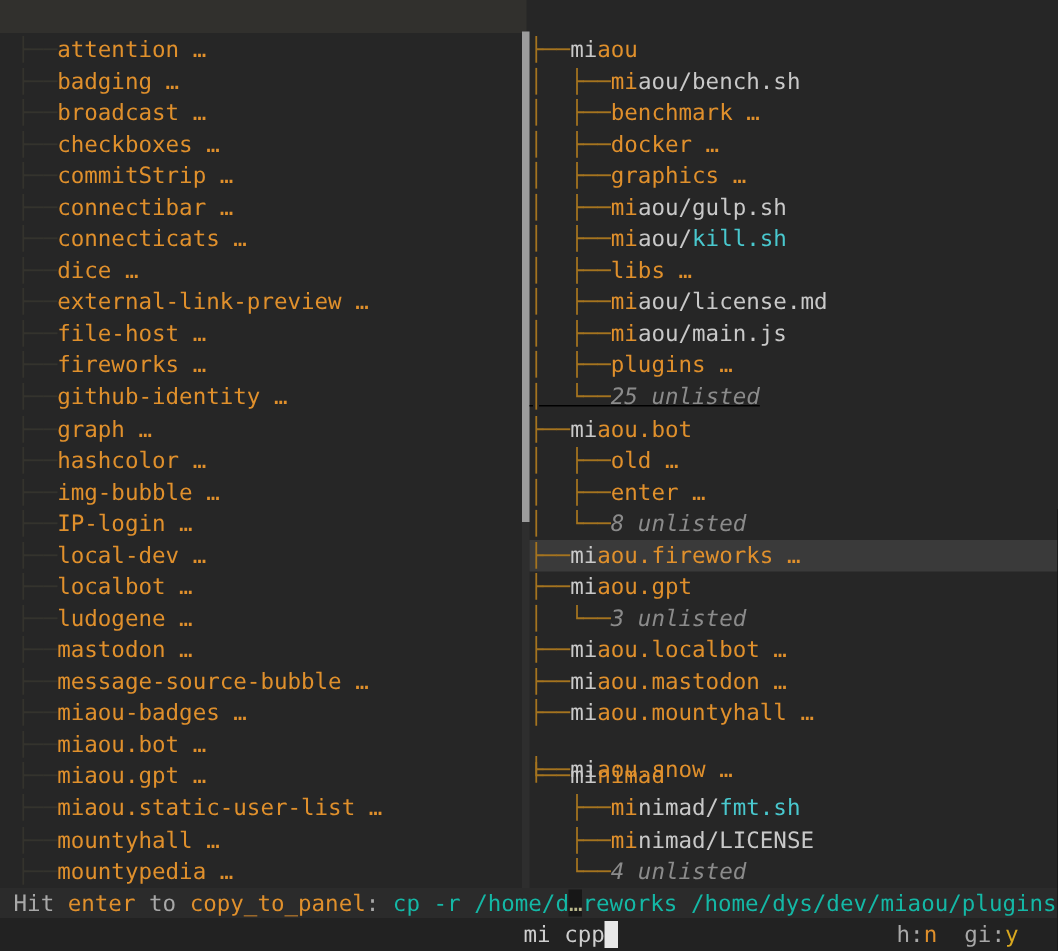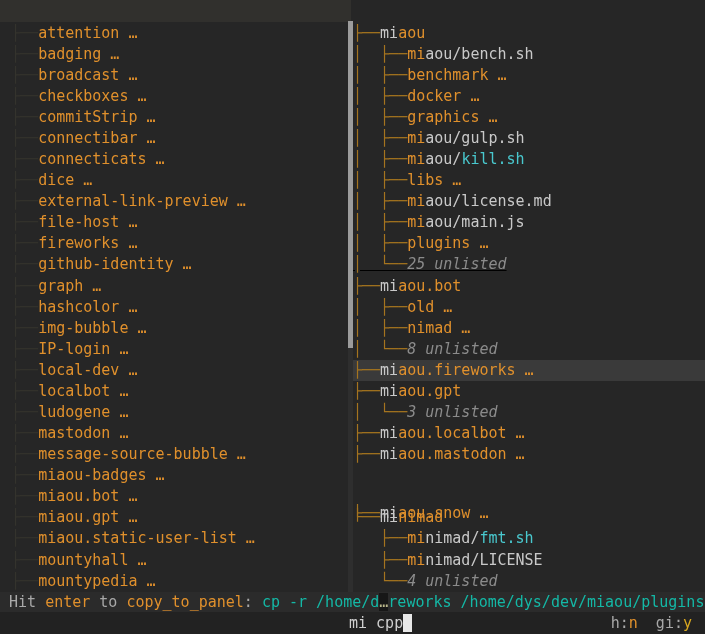"nimad …" span.s-dir { text: nimad -> enter }
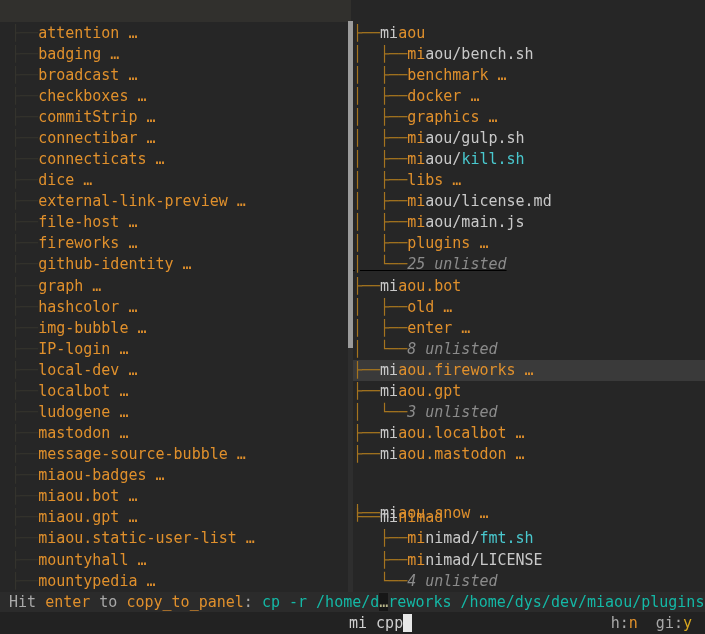"├──miaou.mountyhall …" div.row { html: none -> <div><span>├──</span><span>mi</span><span>aou.mountyhall …</span></div> }
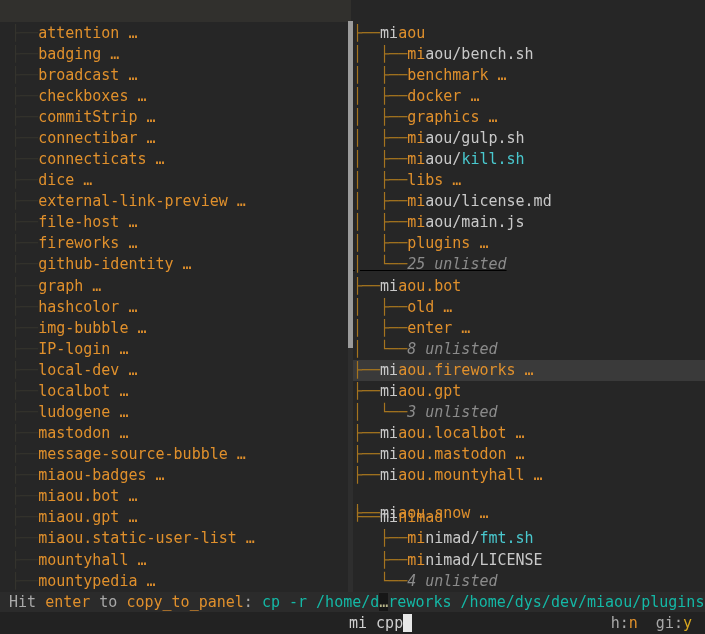"h:n gi:y" span.abs { right: 13px -> 26px }
